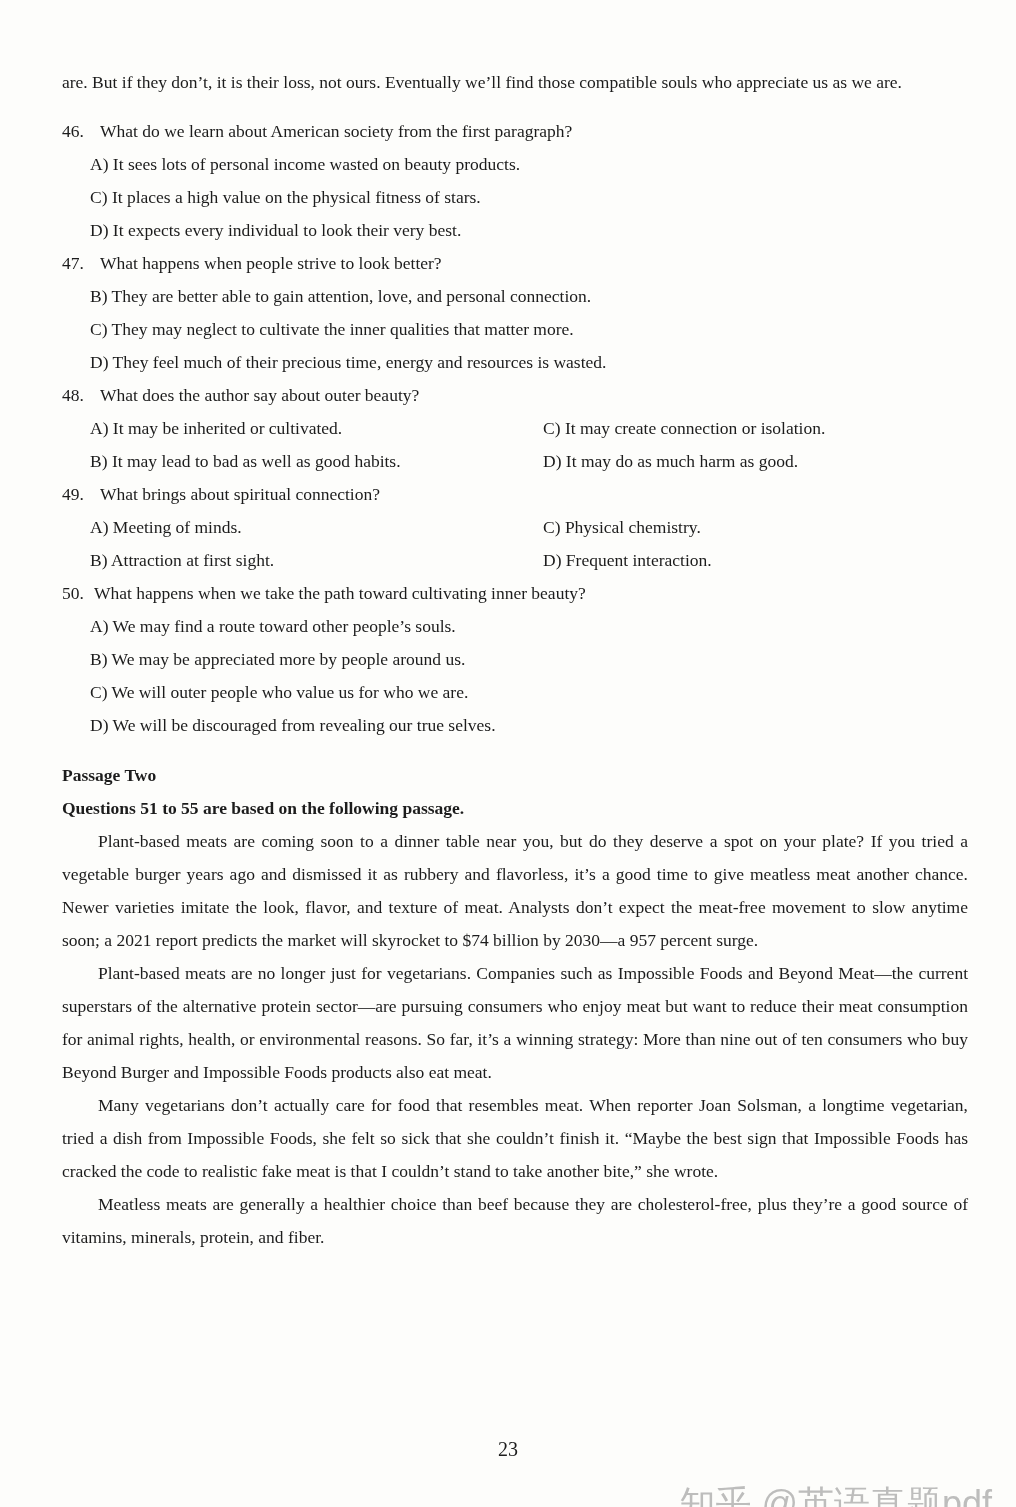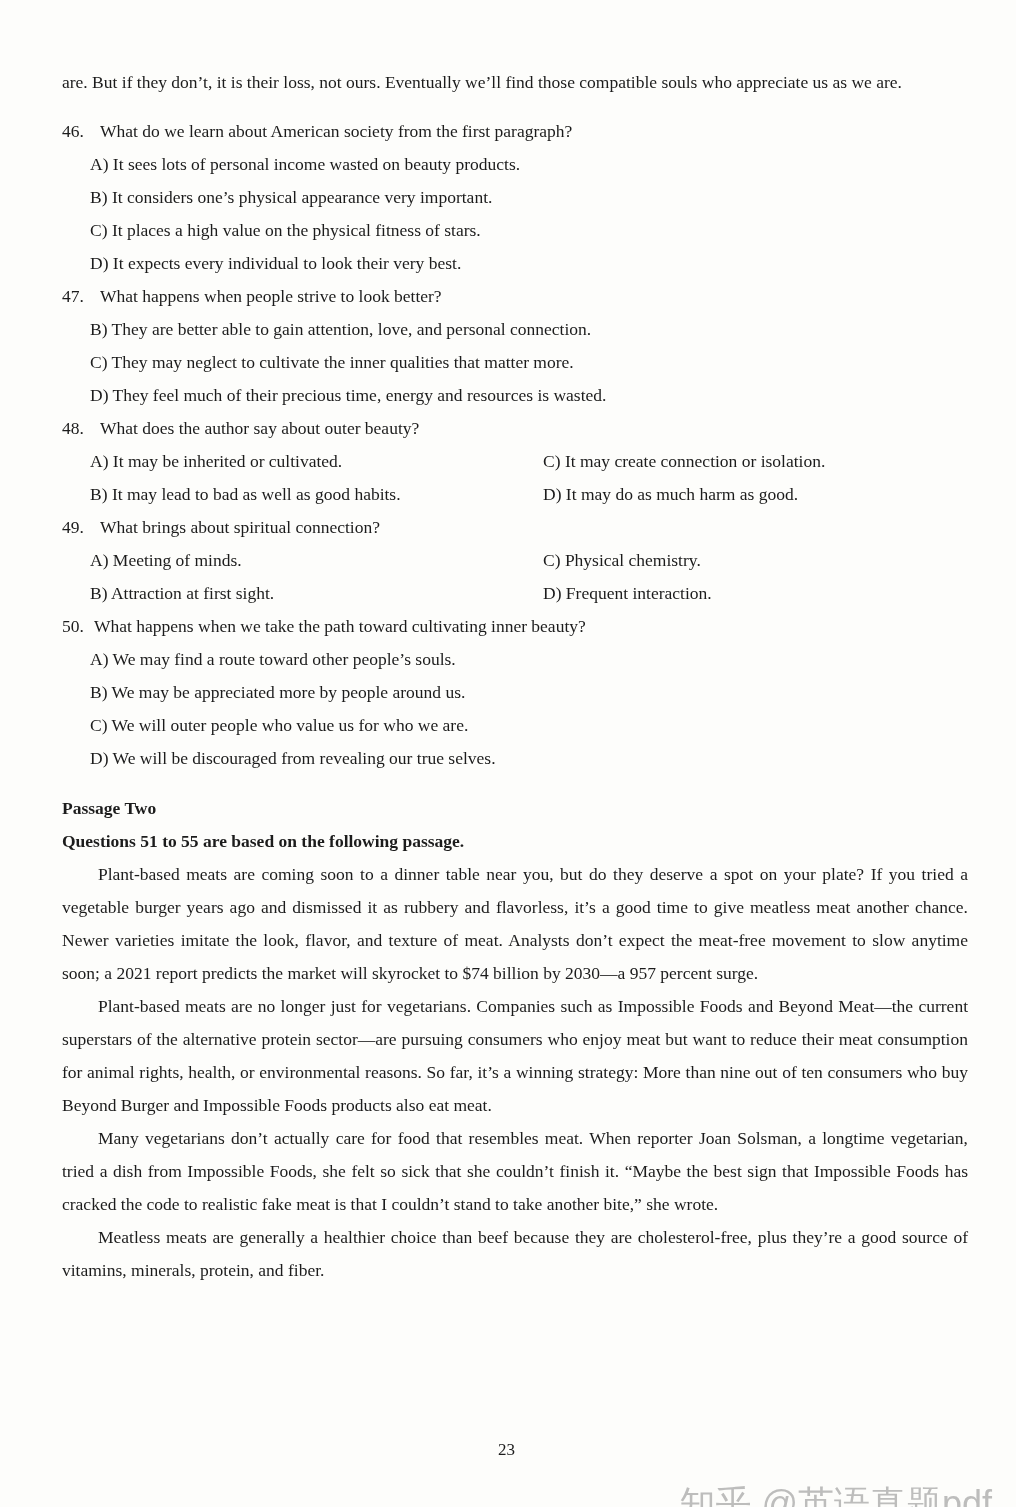"B) It considers one’s physical" div.option { html: <div><span>B)</span> <span>It considers one’s physical appearance very important.</span></div> -> none }
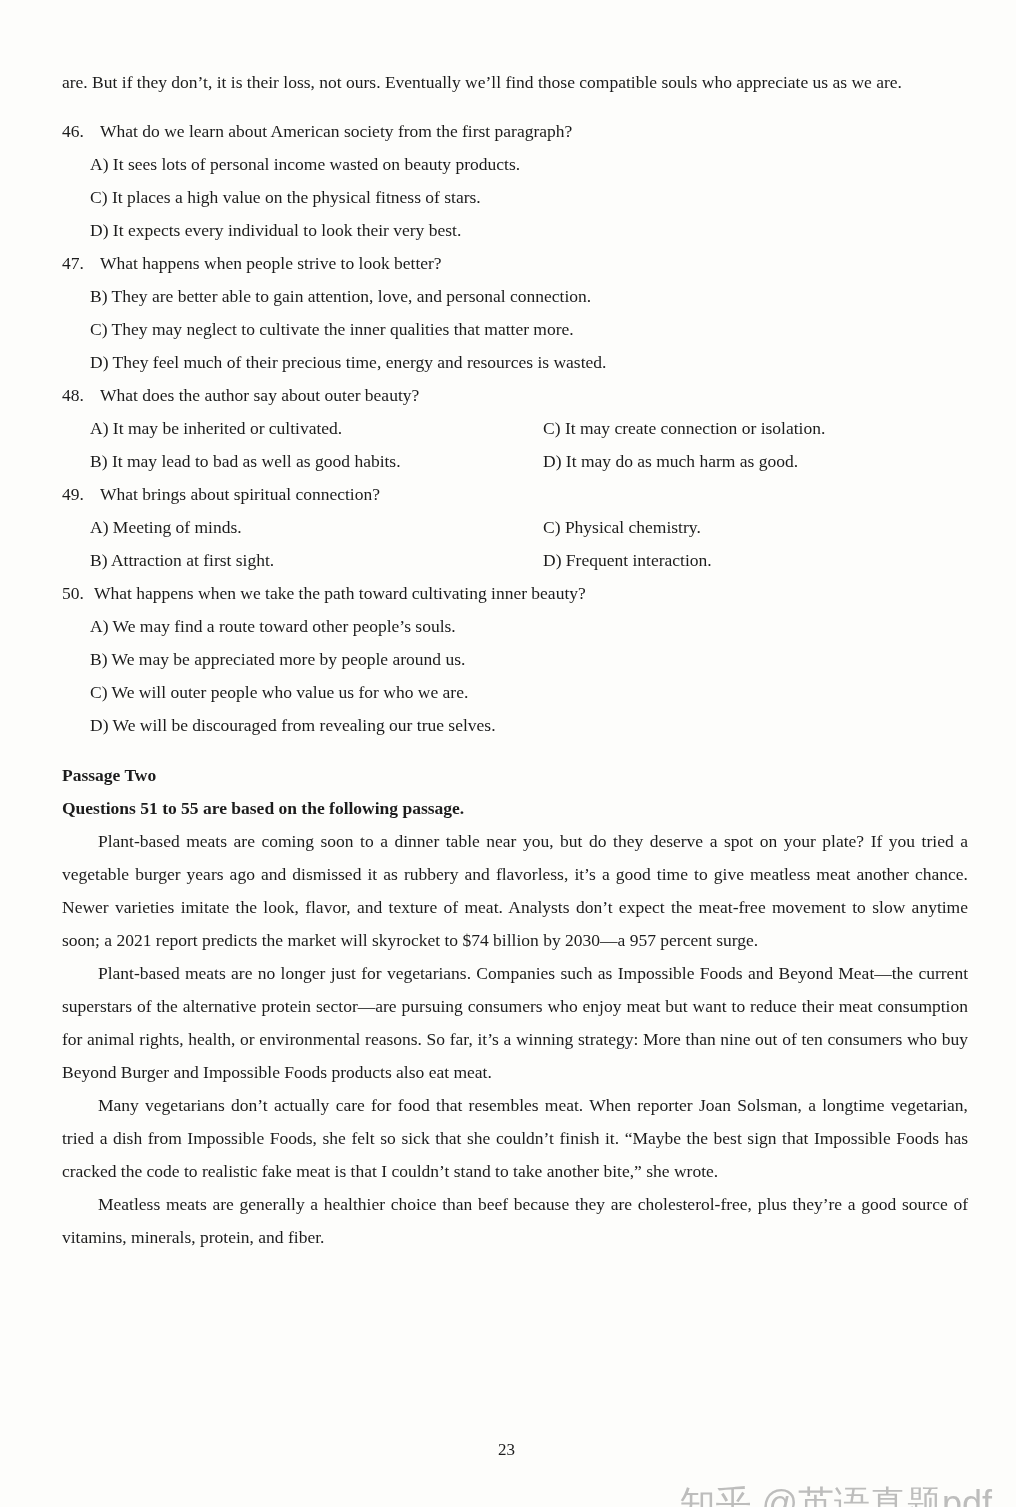"23" .page-number { font-size: 17px -> 20px }
